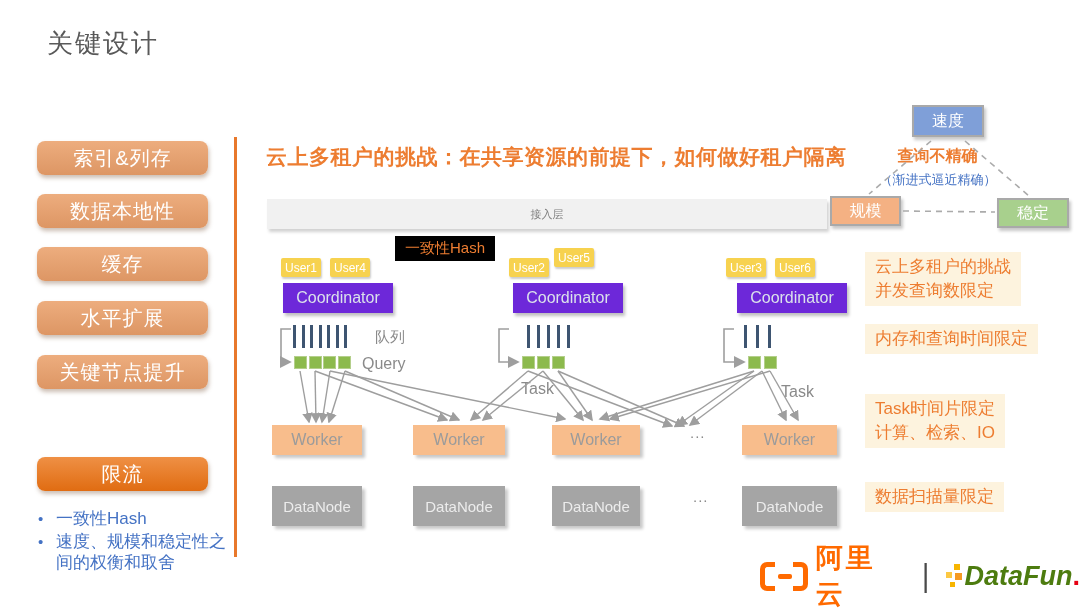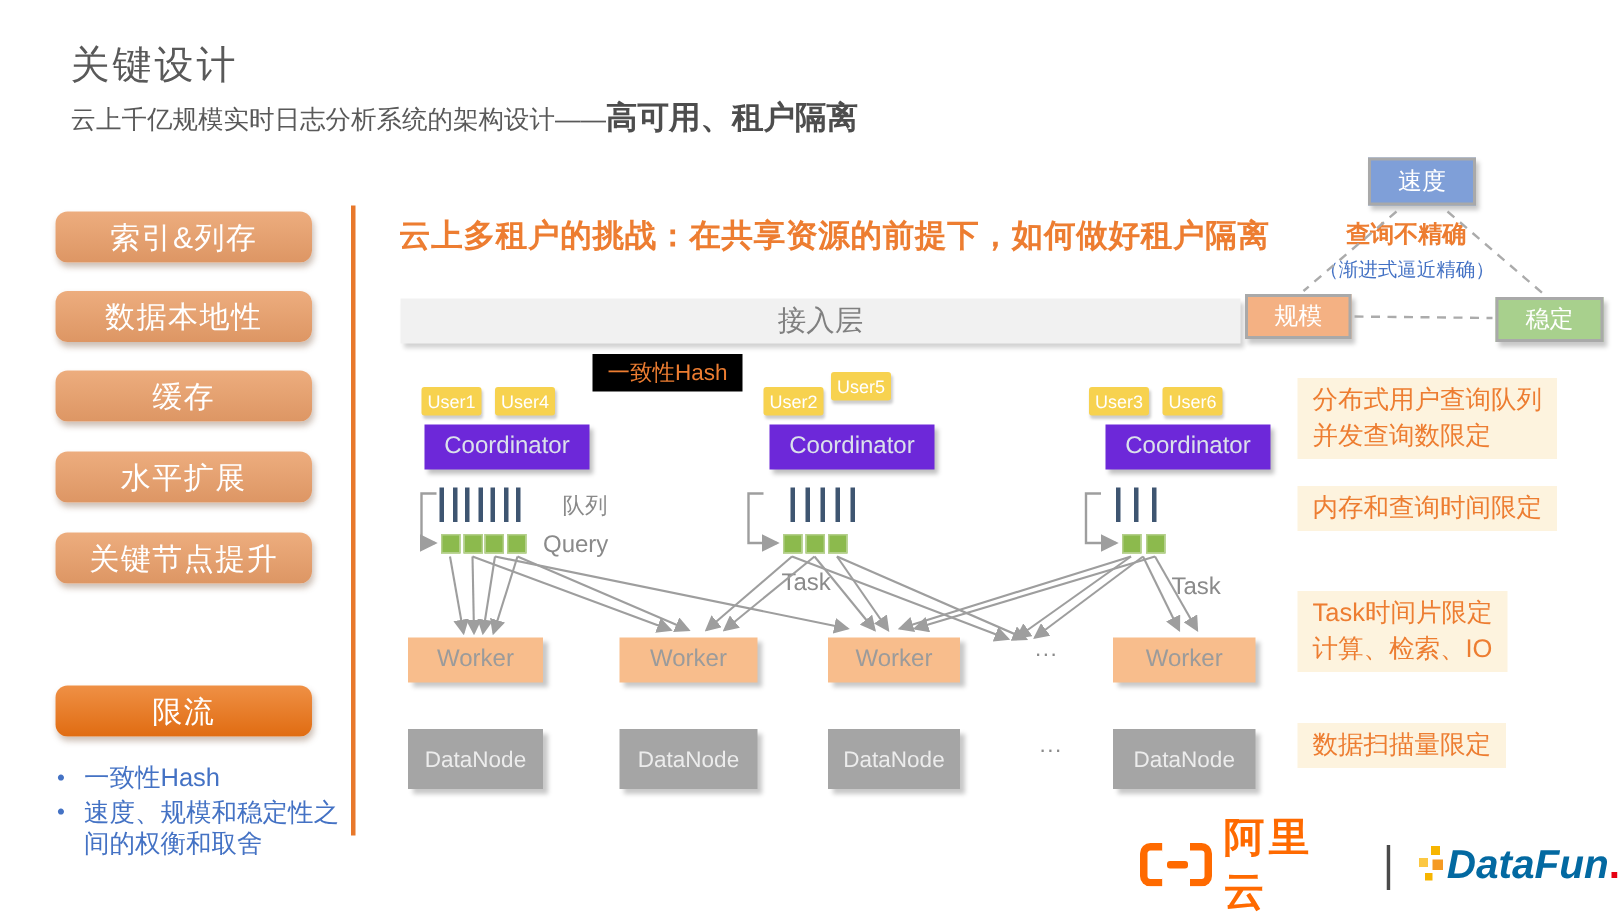"云上千亿规模实时日志分析系统的架构设计——高可用、租户隔离" div.subtitle { html: <div><span>云上千亿规模实时日志分析系统的架构设计——</span><b>高可用、租户隔离</b></div> -> none }
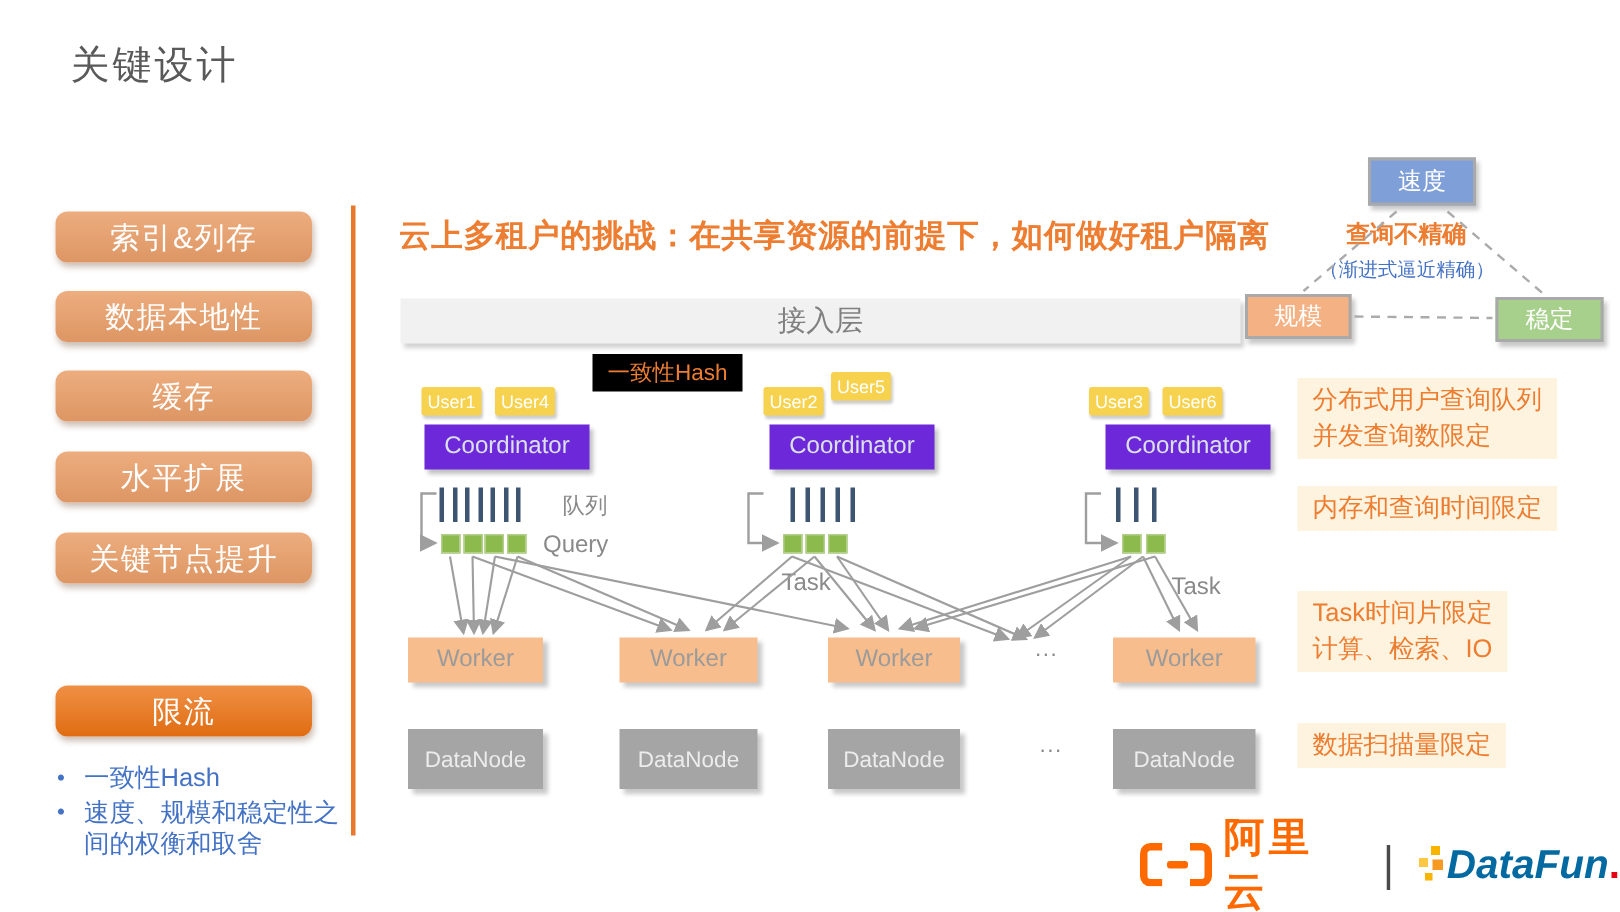"接入层" .access { font-size: 19px -> 11px }
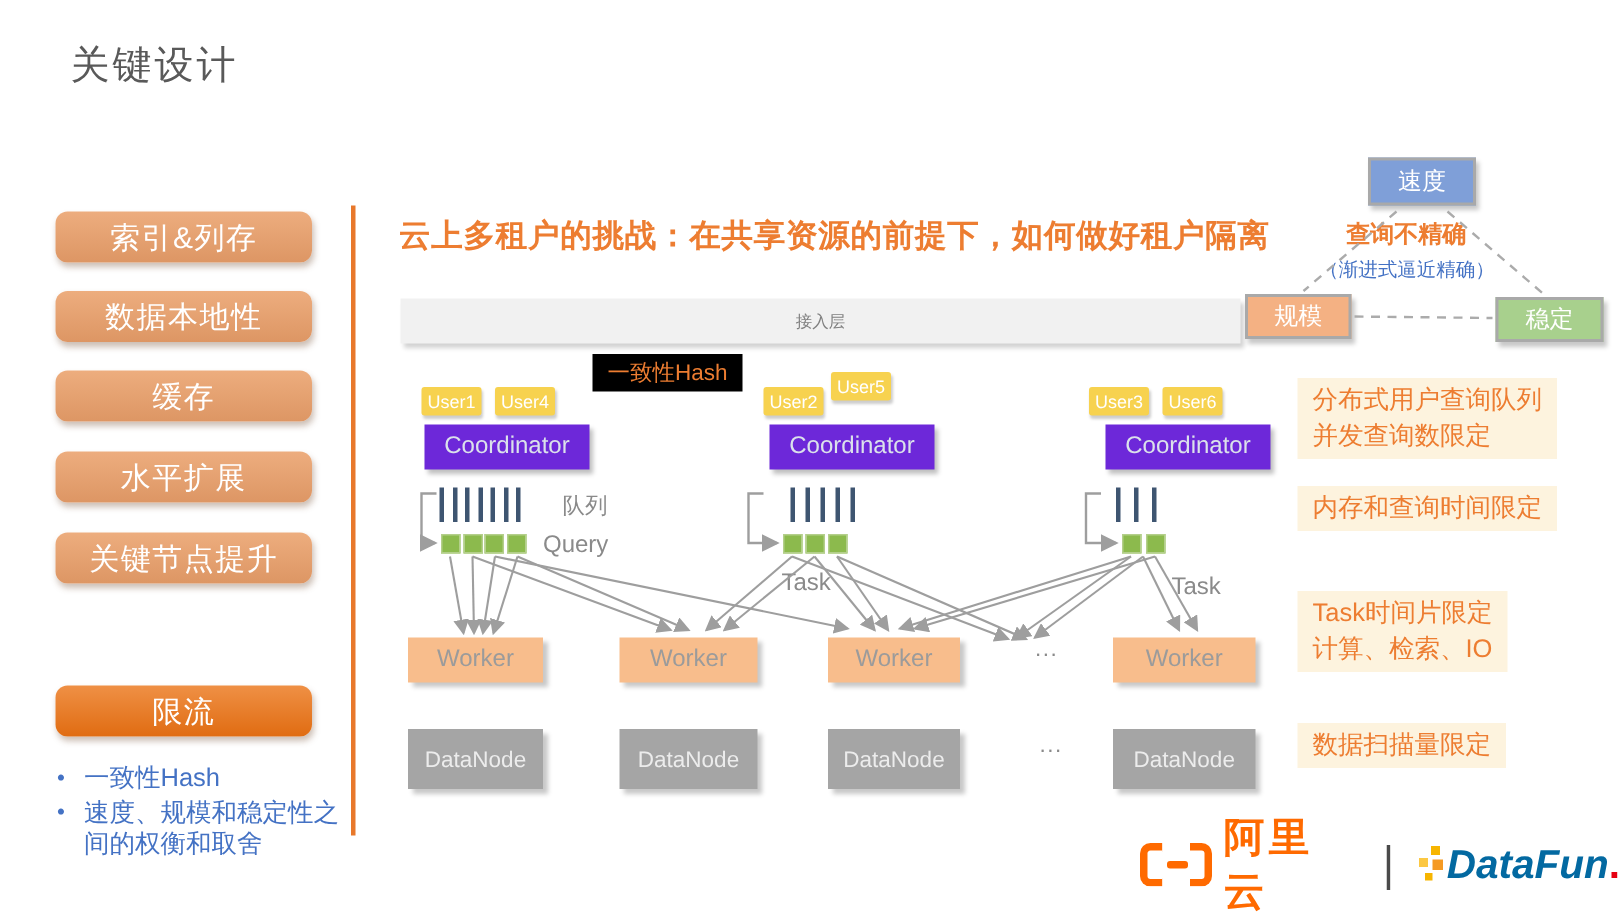"分布式用户查询队列" div { text: 分布式用户查询队列 -> 云上多租户的挑战 }
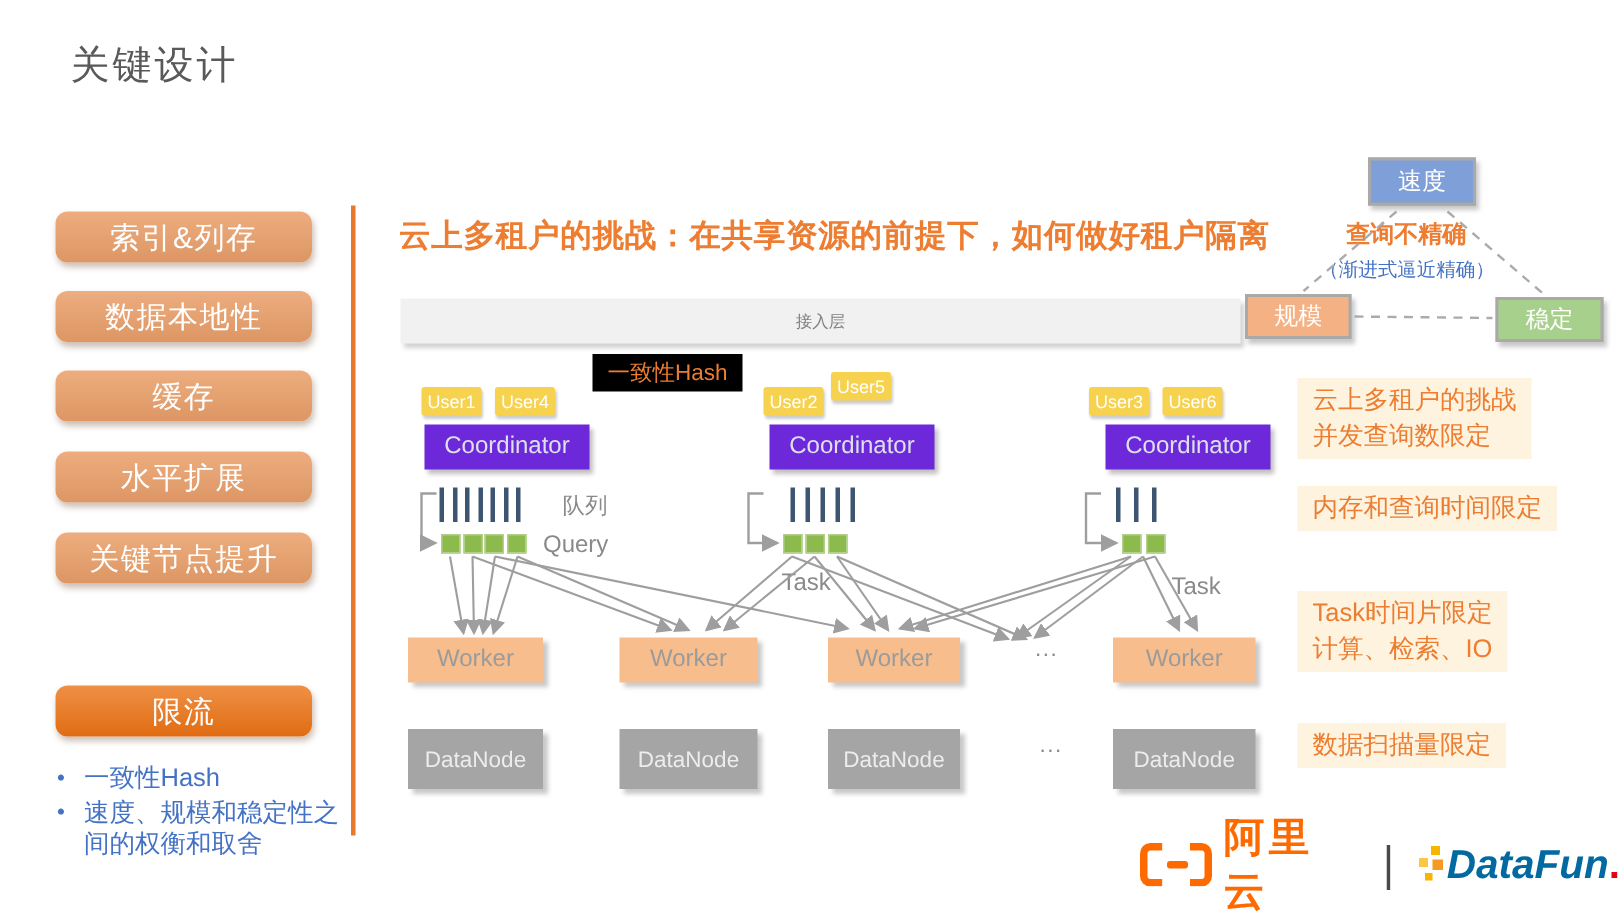"DataFun" .df-text { color: #0369a1 -> #4d7c0f }
